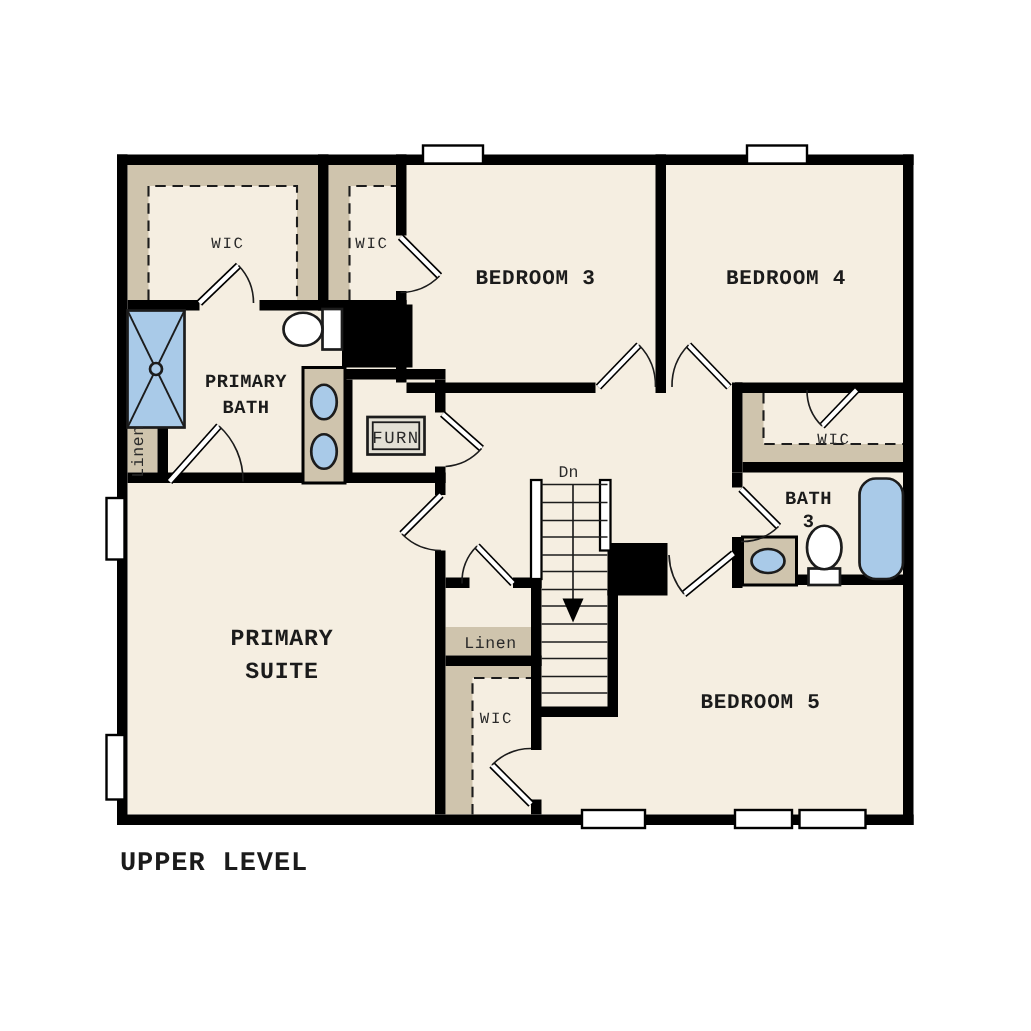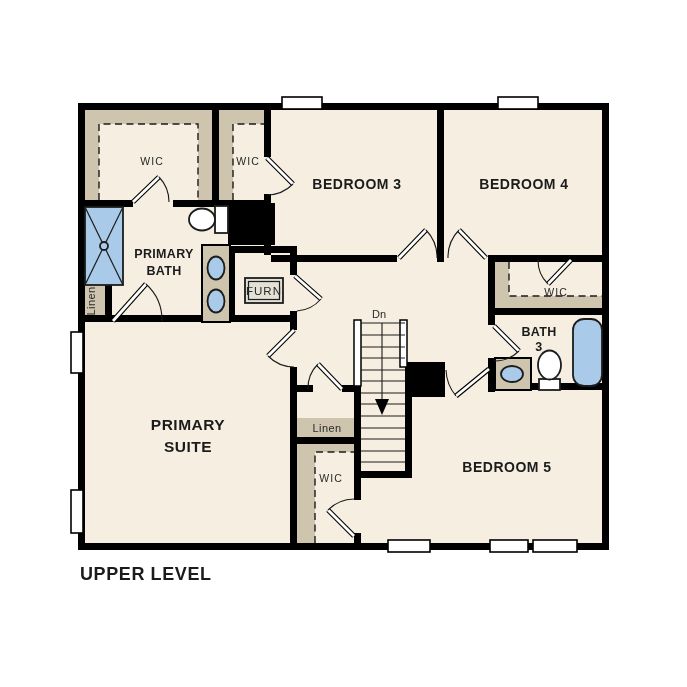"WIC" .page { font-family: Liberation Sans, sans-serif -> Liberation Mono, monospace }
